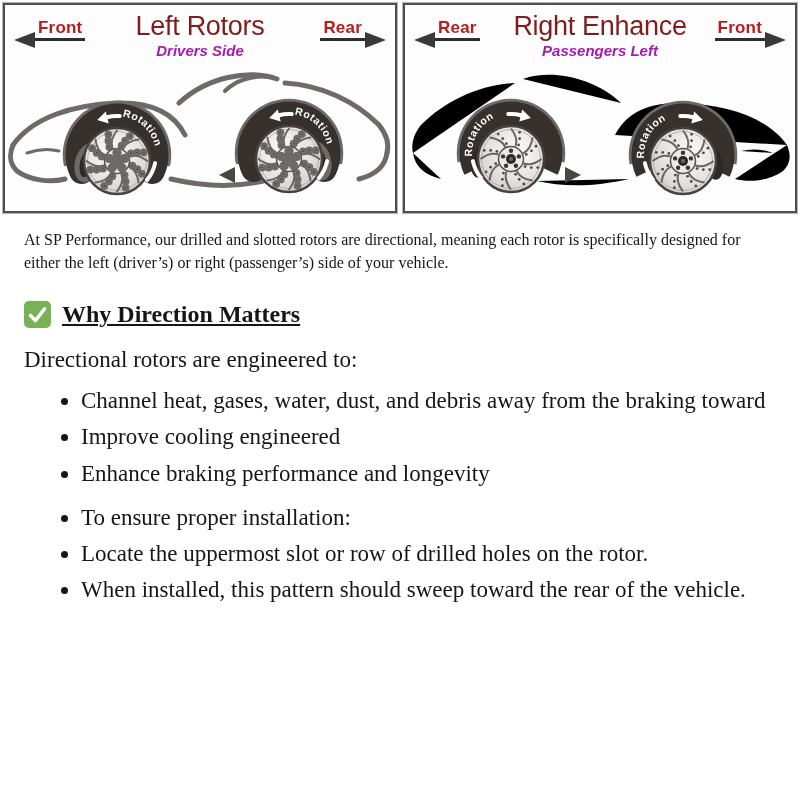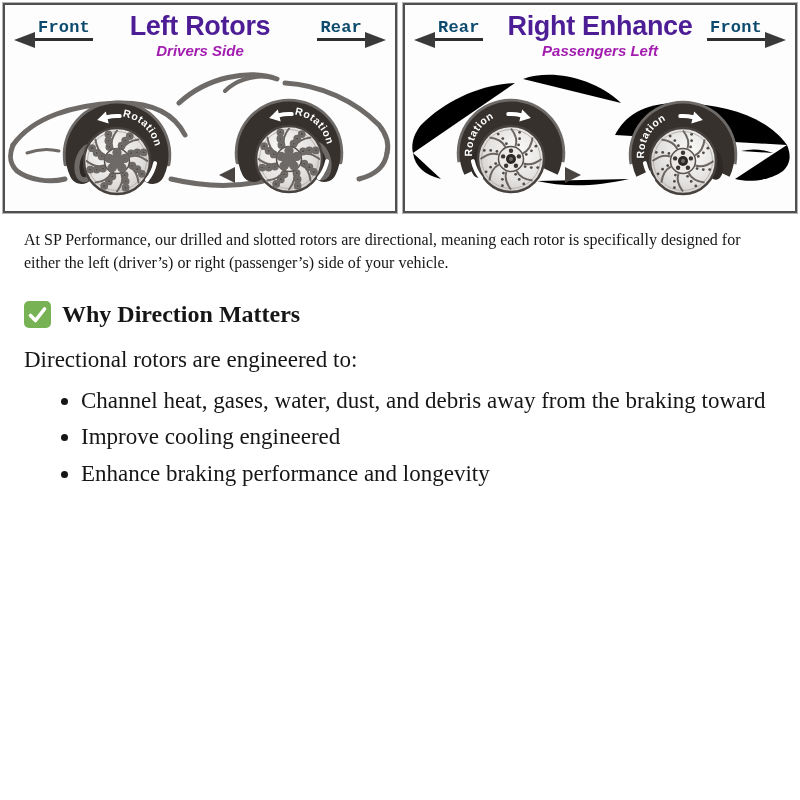"Front" .dir-label { color: #0c4a6e -> #b91c1c; font-family: Liberation Mono, monospace -> none }
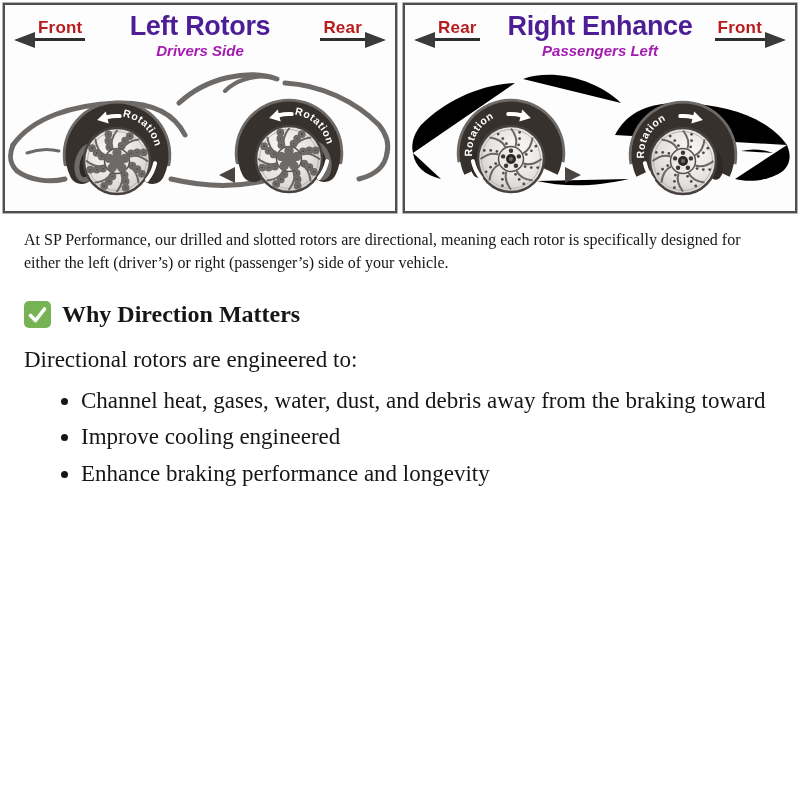"Left Rotors" .panel-title { color: #4c1d95 -> #7f1d1d; font-weight: bold -> normal }
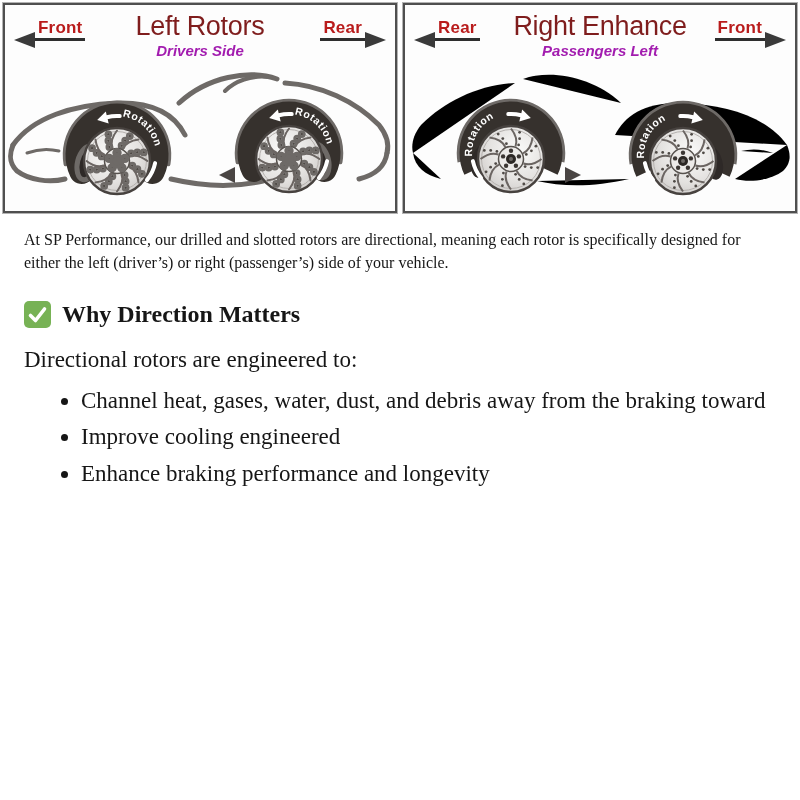"Why Direction Matters" .hrow.bold .htext { text-decoration: none -> underline }
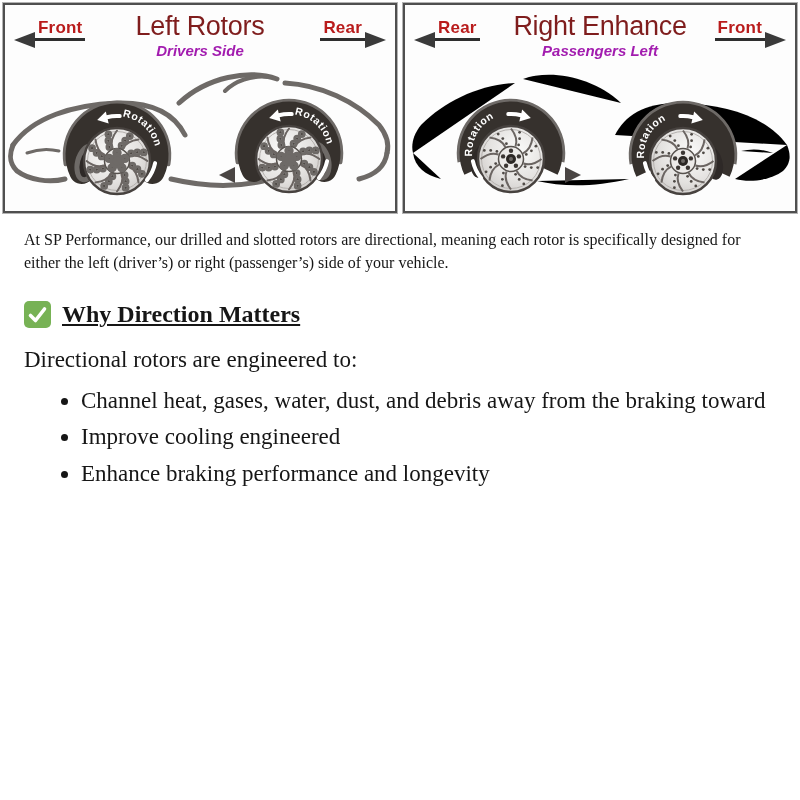"To ensure proper installation:" ul { html: none -> <ul> <li>To ensure proper installation:</li> <li>Locate the uppermost slot or row of drilled holes on the rotor.</li> <li>When installed, this pattern should sweep toward the rear of the vehicle.</li> </ul> }
